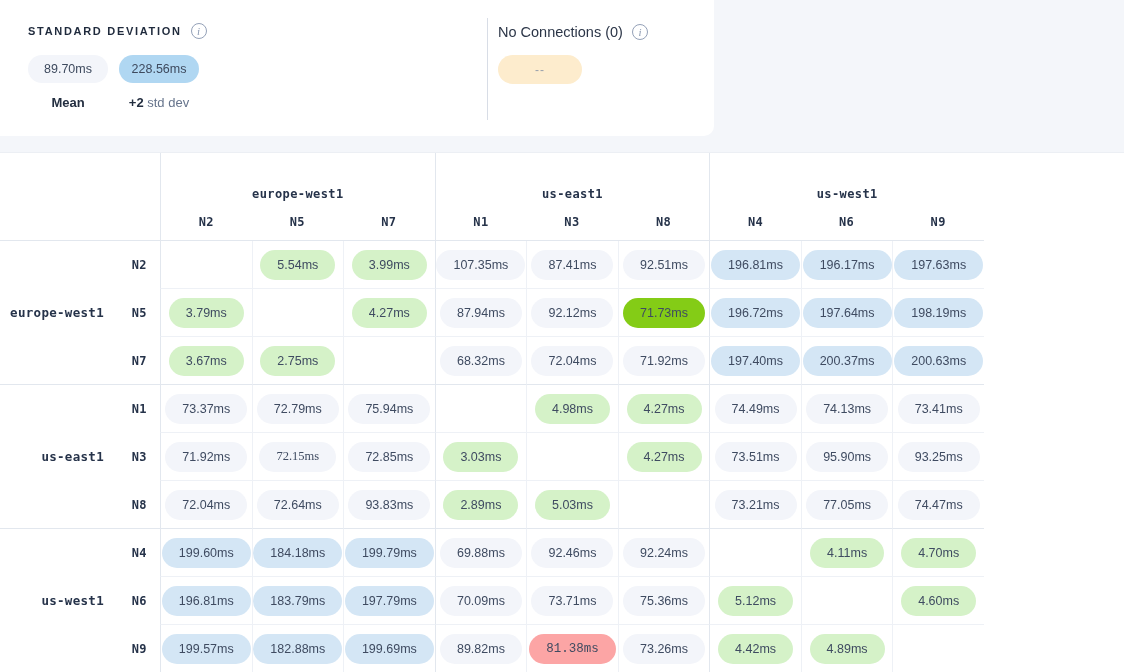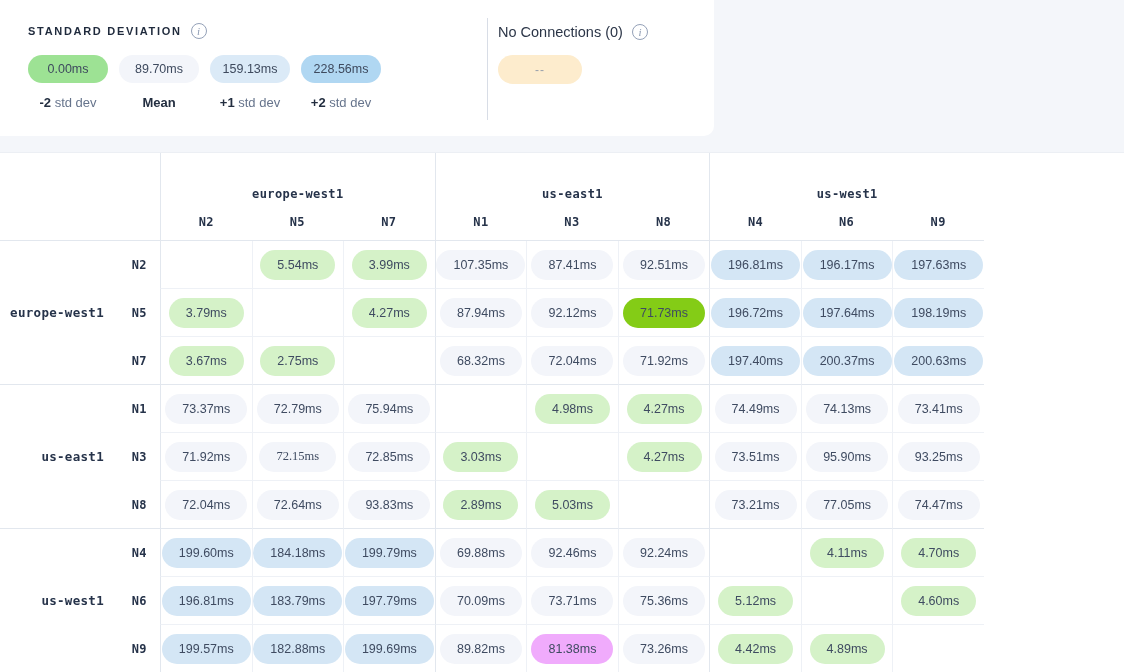"0.00ms" div.stop { html: <div> <div>0.00ms</div> <div><b>-2</b><span> std dev</span></div> </div> -> none }
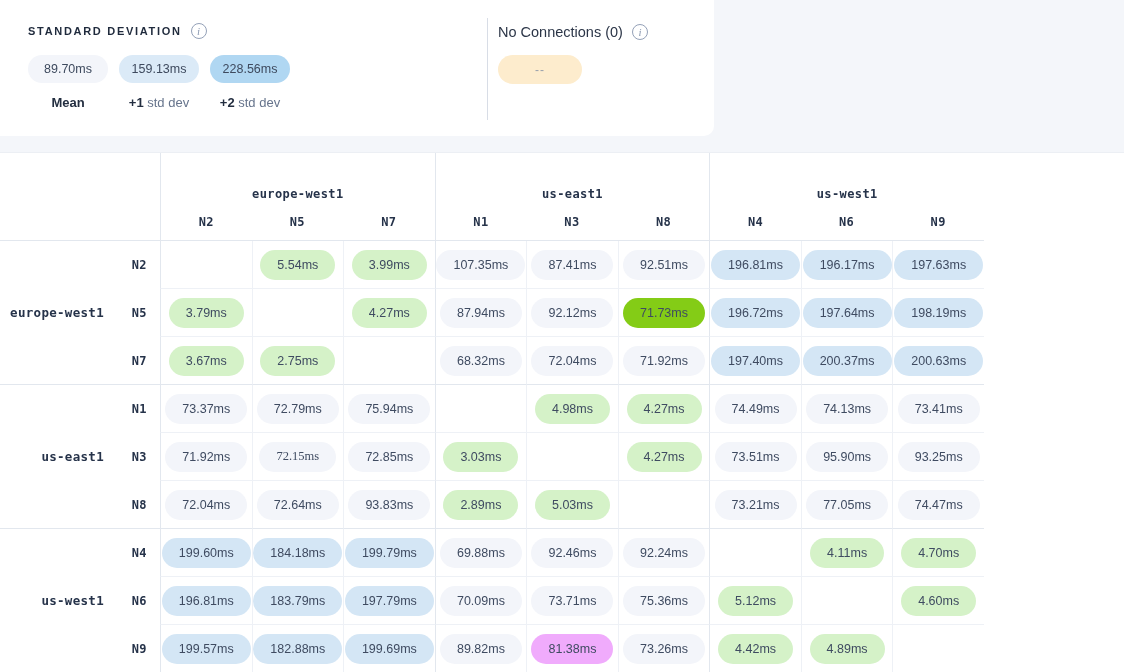"159.13ms" div.stop { html: <div> <div>159.13ms</div> <div><b>+1</b><span> std dev</span></div> </div> -> none }
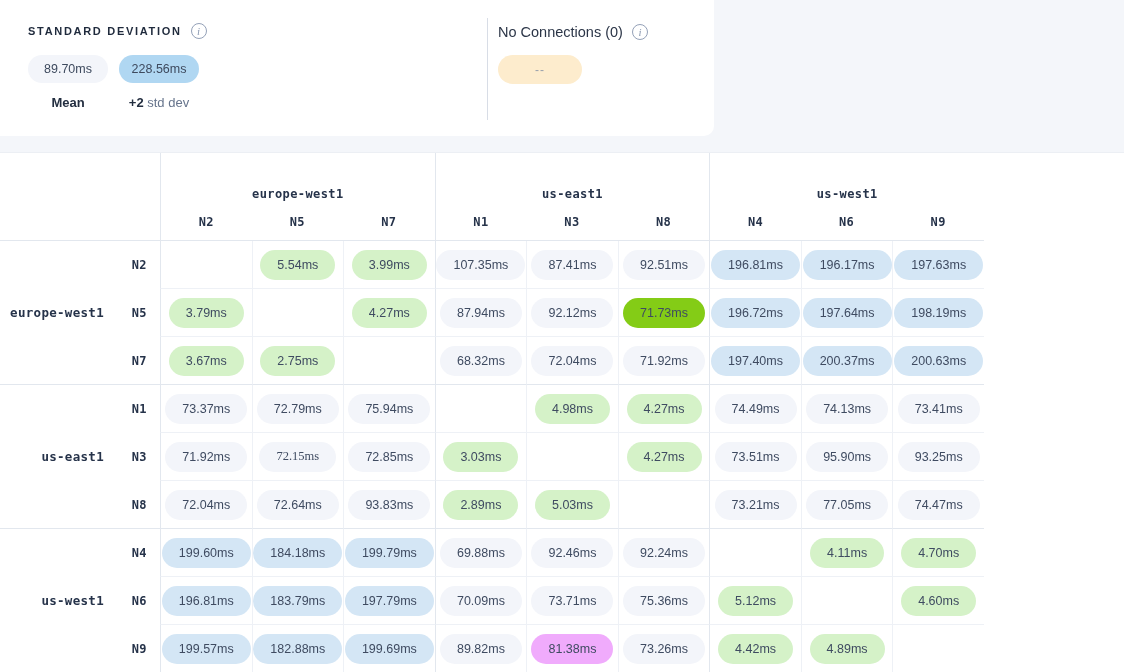"81.38ms" span.pill { background: #f0abfc -> #fca5a5; font-family: none -> Liberation Mono, monospace }
